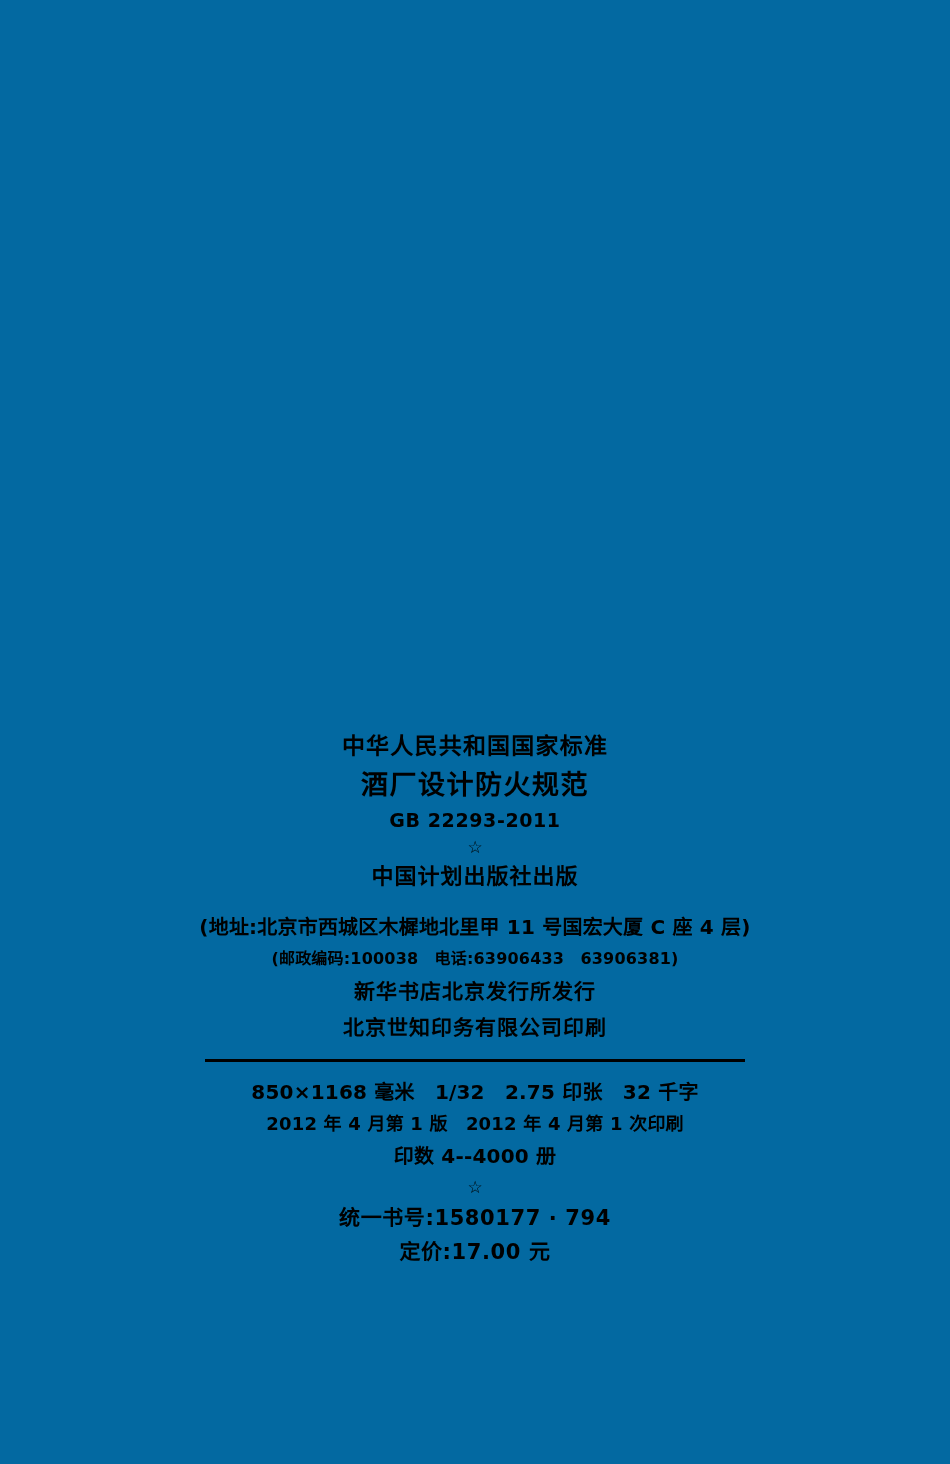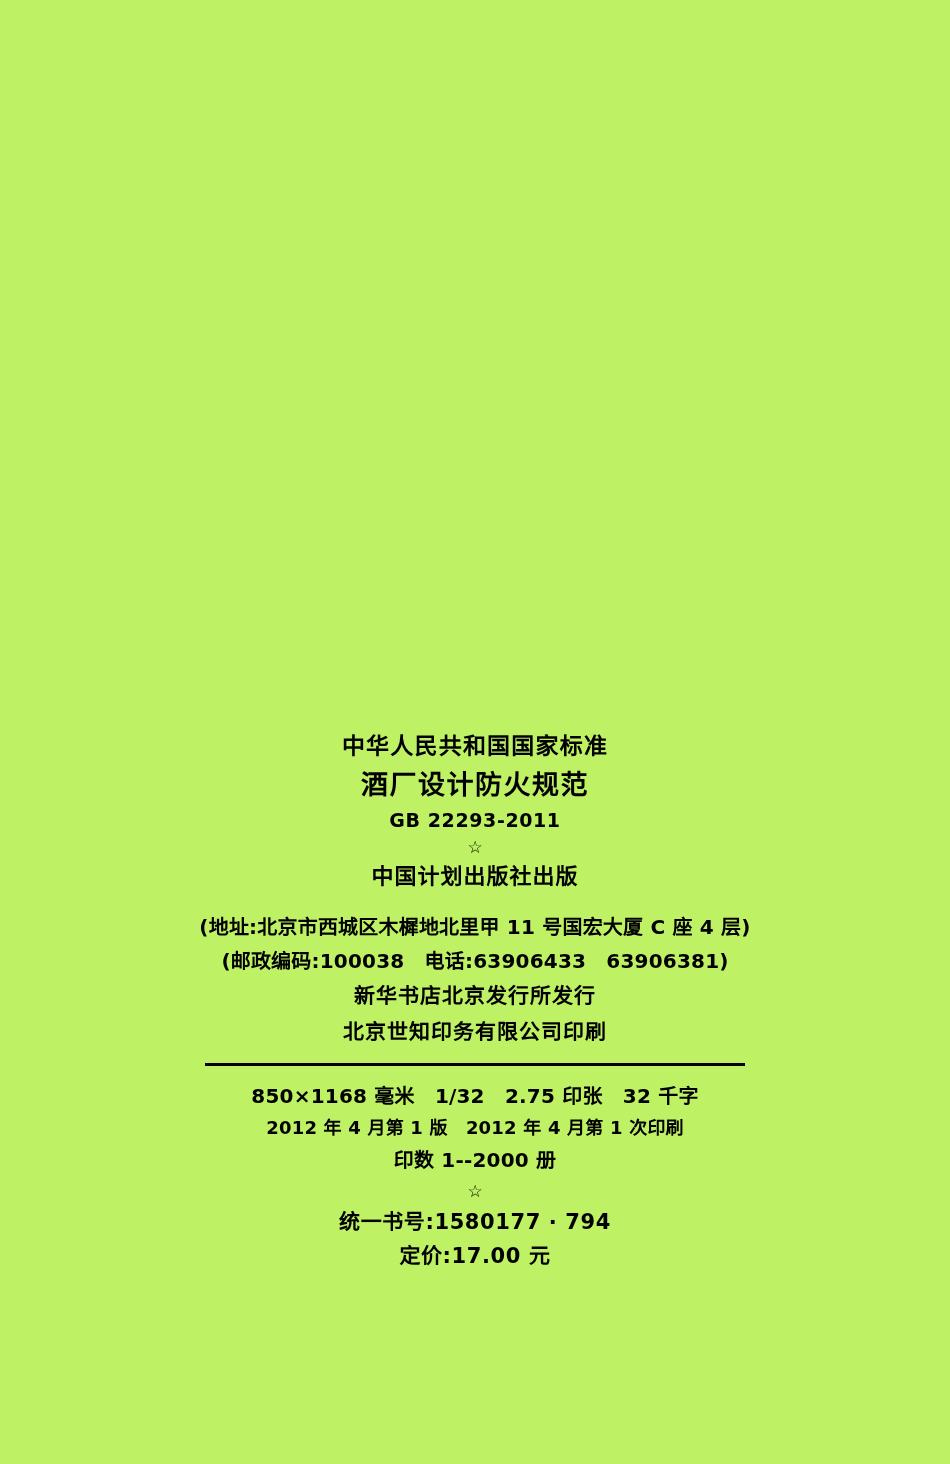"中华人民共和国国家标准" .page { background: #bef264 -> #0369a1 }
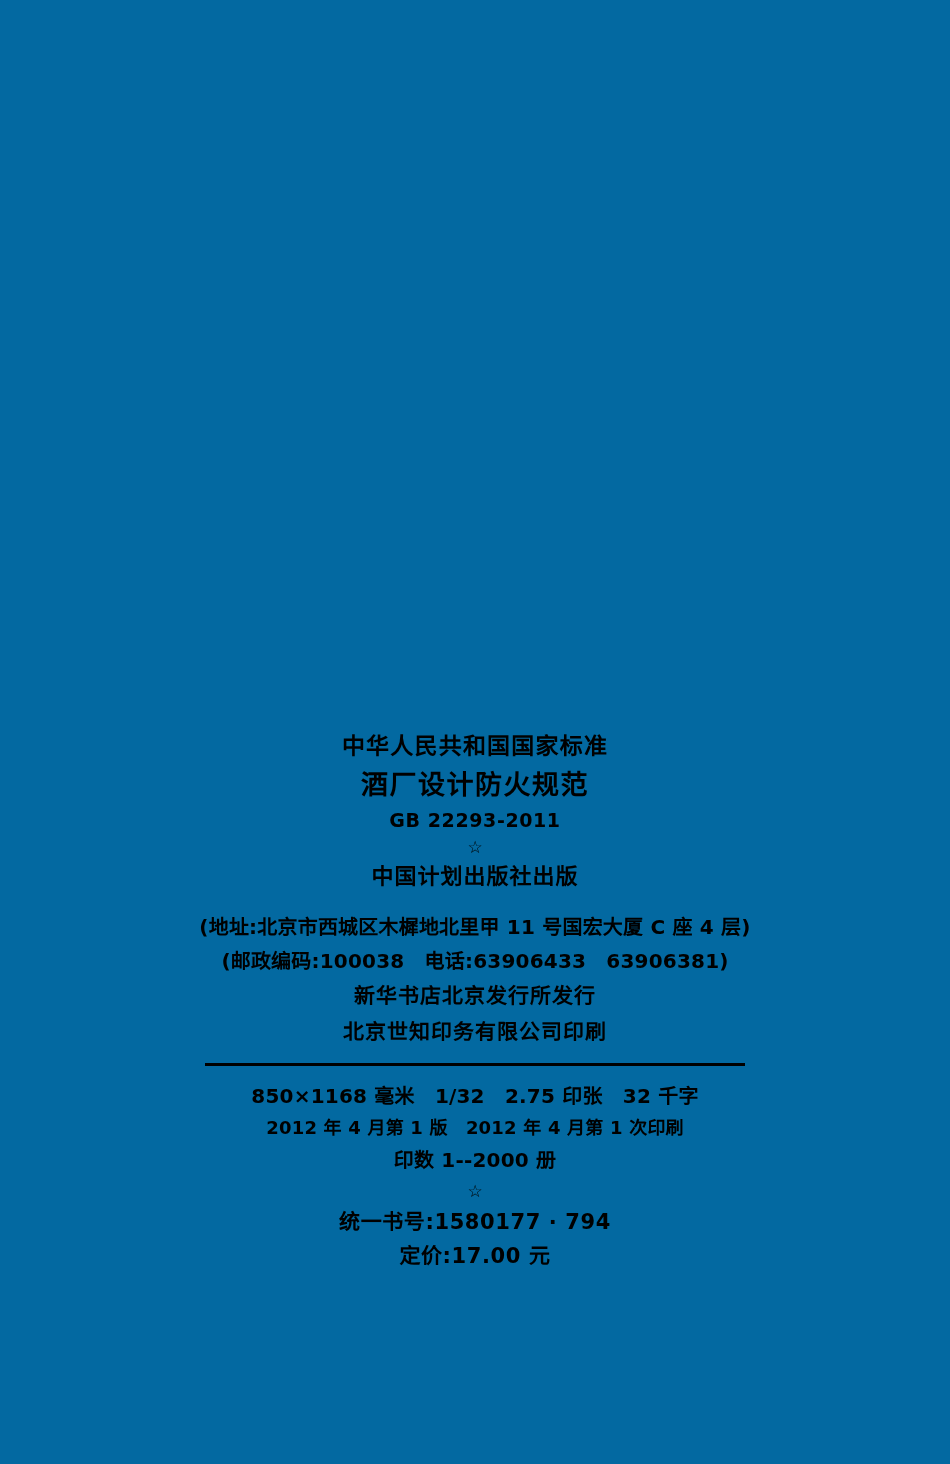"(邮政编码:100038 电话:63906433 63906381)" .contact { font-size: 20px -> 16px }
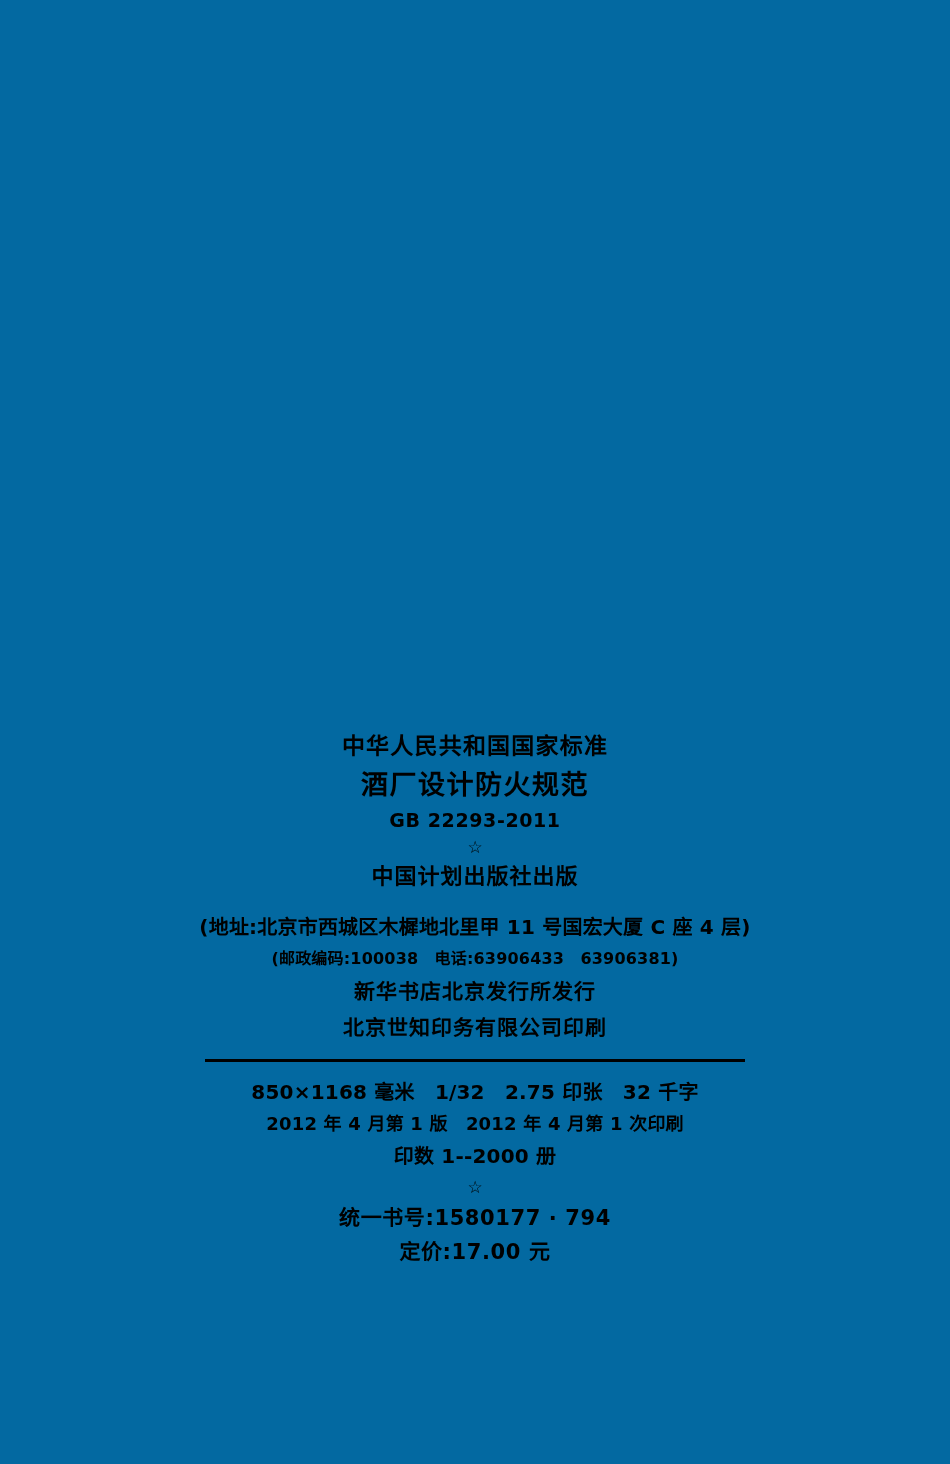"印数 1--2000 册" span.line { text: 1--2000 -> 4--4000 }
